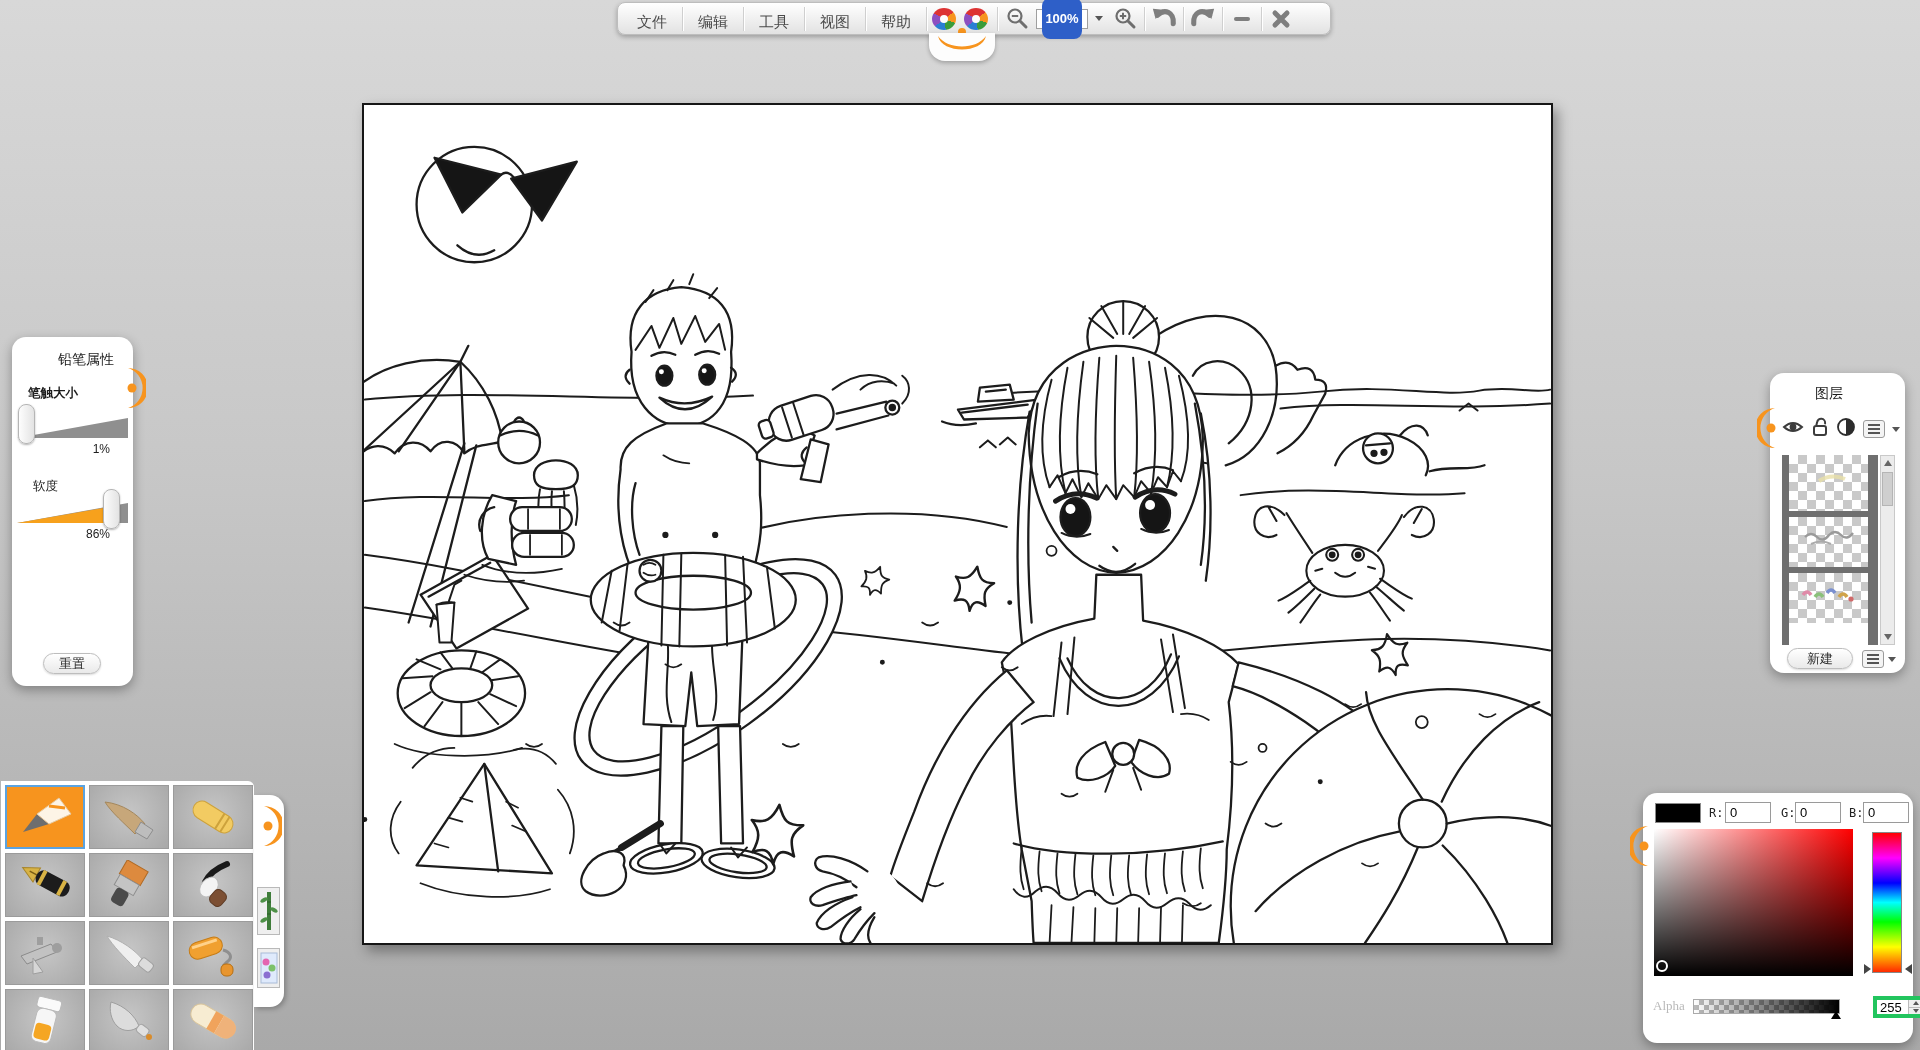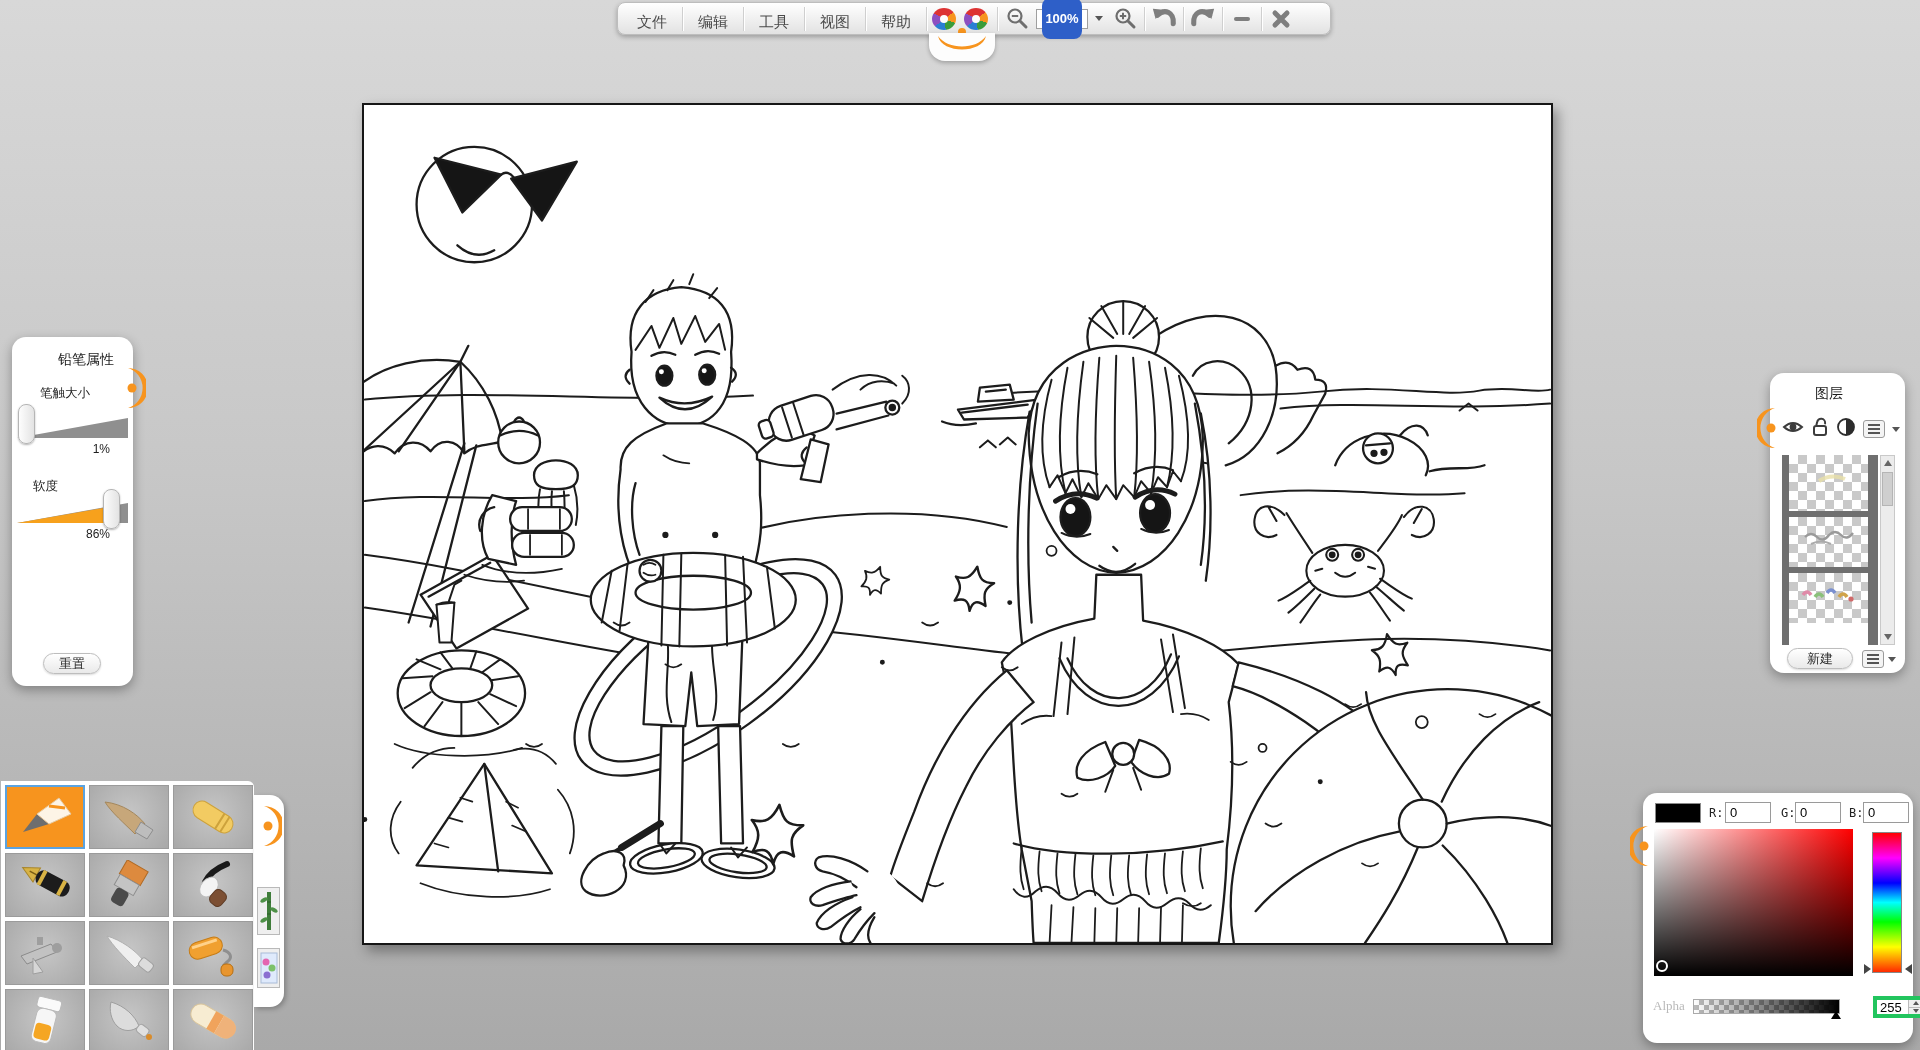"笔触大小" div.pp-label { font-weight: none -> bold; left: 28px -> 16px }
